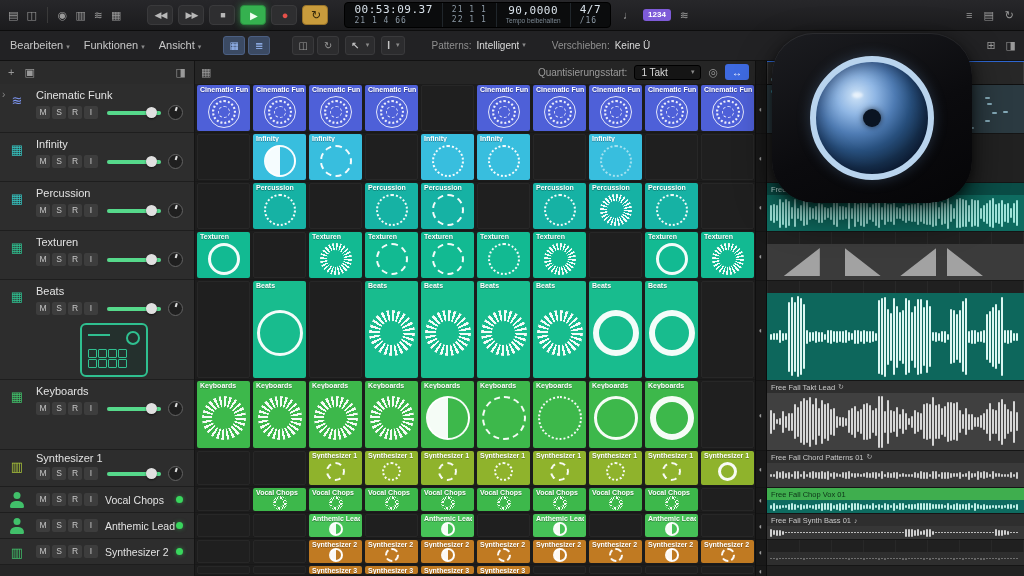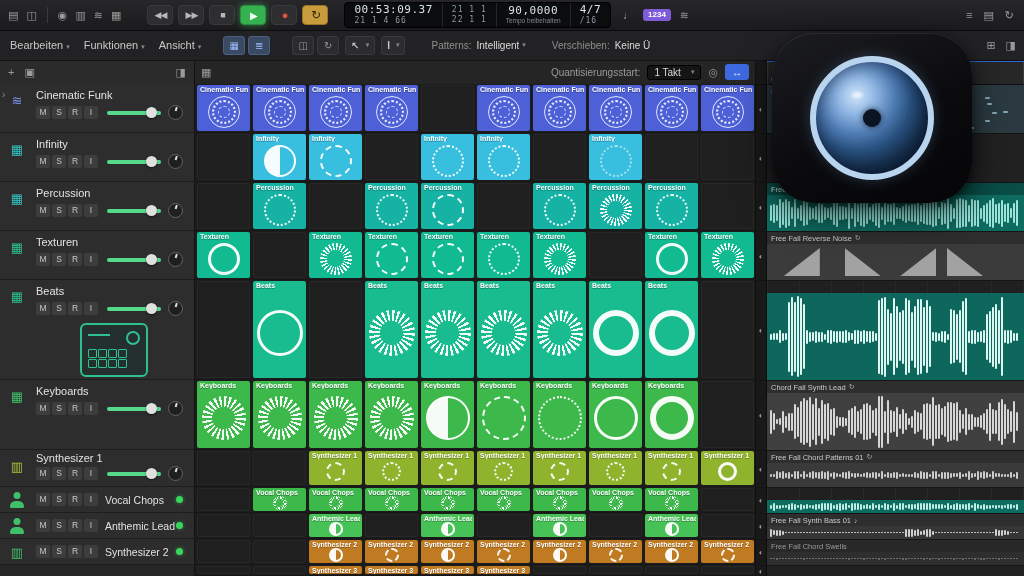"1 Takt" .gdrop { gap: 7px -> 20px }
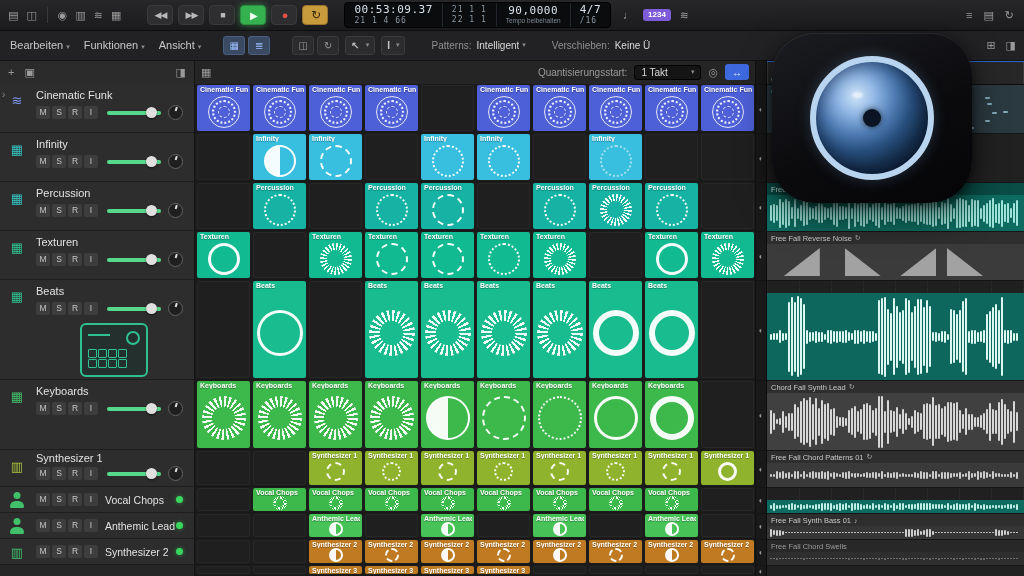"Free Fall Reverse Noise" div.strip { html: <div> <span>Free Fall Reverse Noise</span> <span>↻</span> </div> -> none }
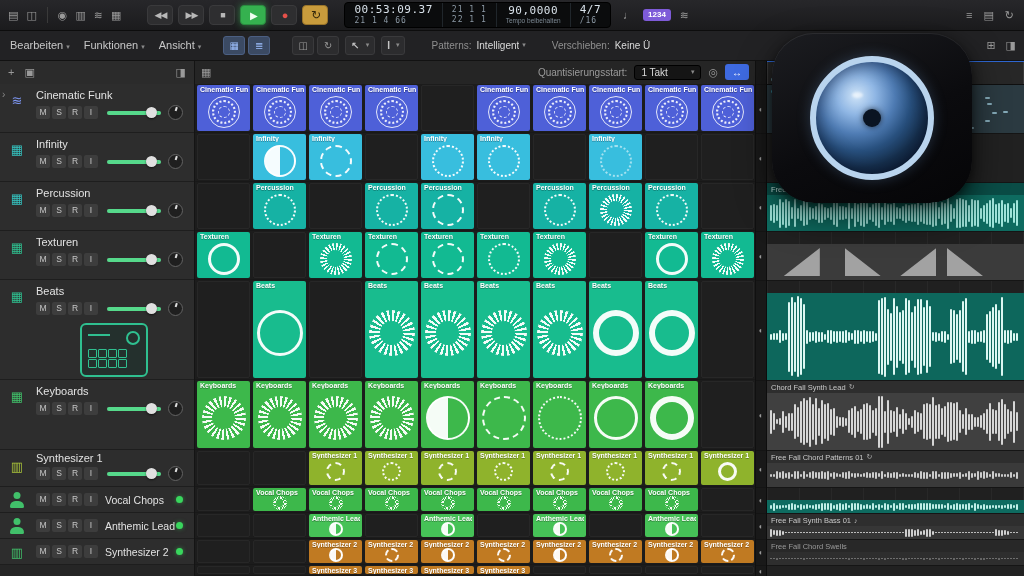"Chord Fall Synth Lead" span { text: Chord Fall Synth -> Free Fall Takt }
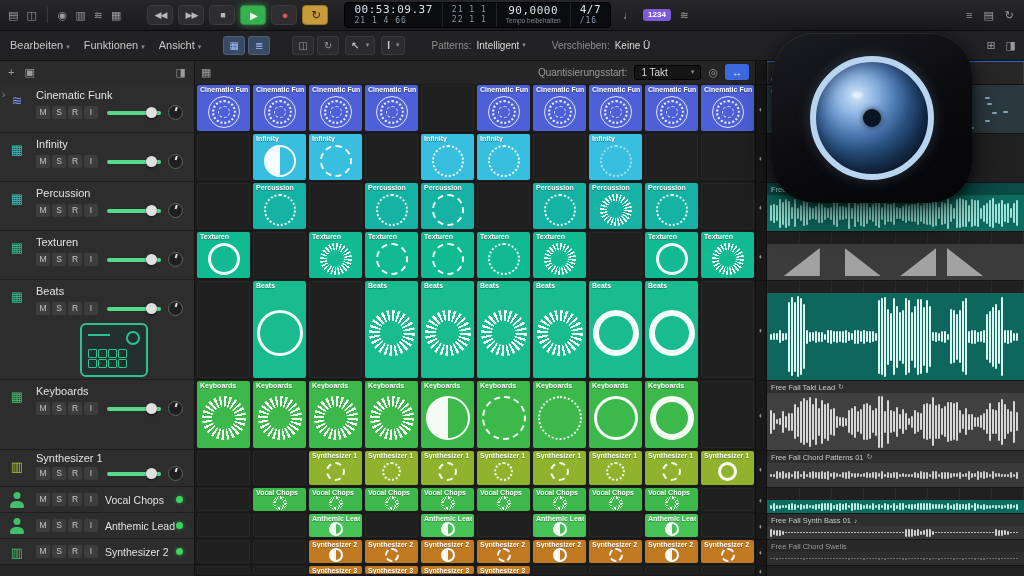"Free Fall Chop Vox 01" div.strip { html: none -> <div> <span>Free Fall Chop Vox 01</span> </div> }
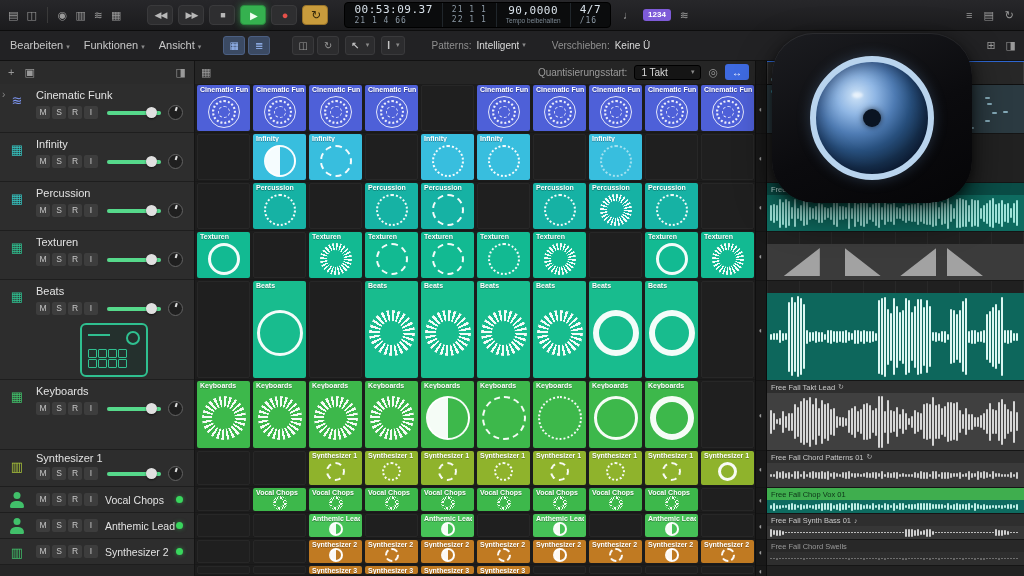"Free Fall Chord Swells" div.strip { html: <div> <span>Free Fall Chord Swells</span> </div> -> none }
